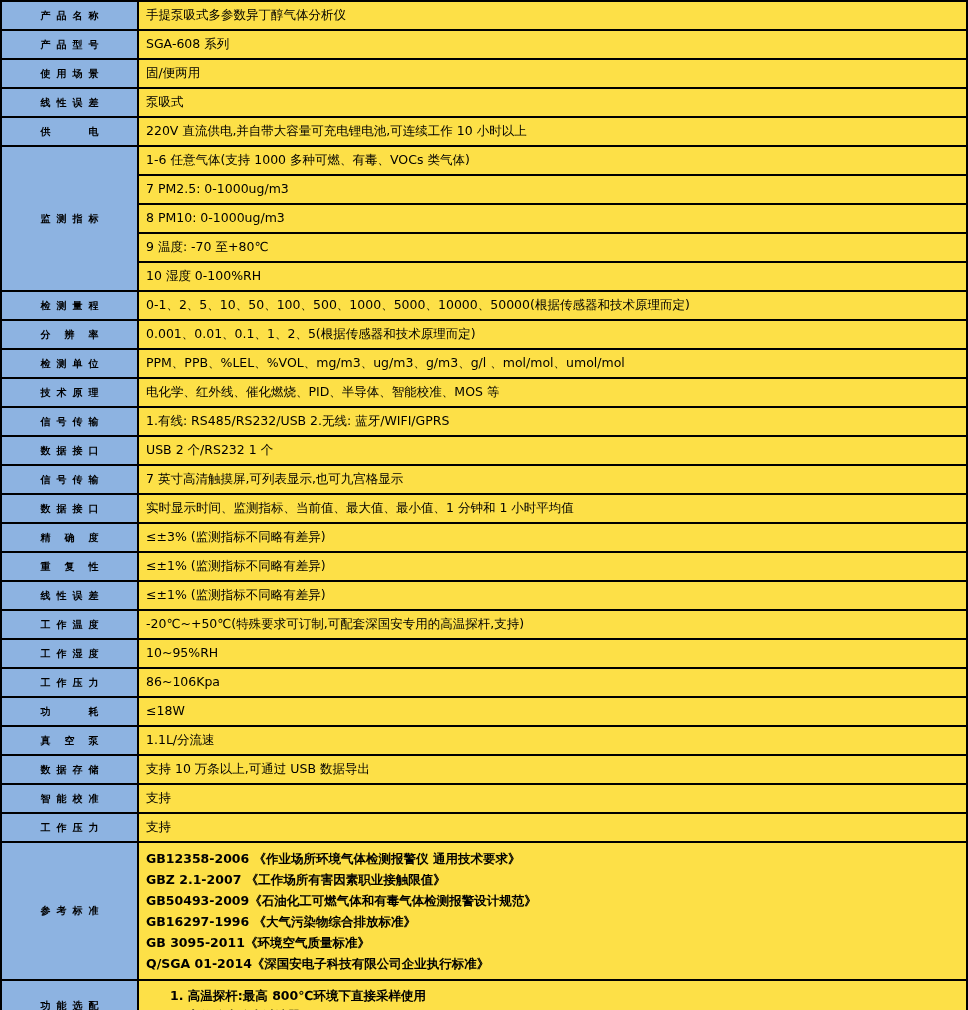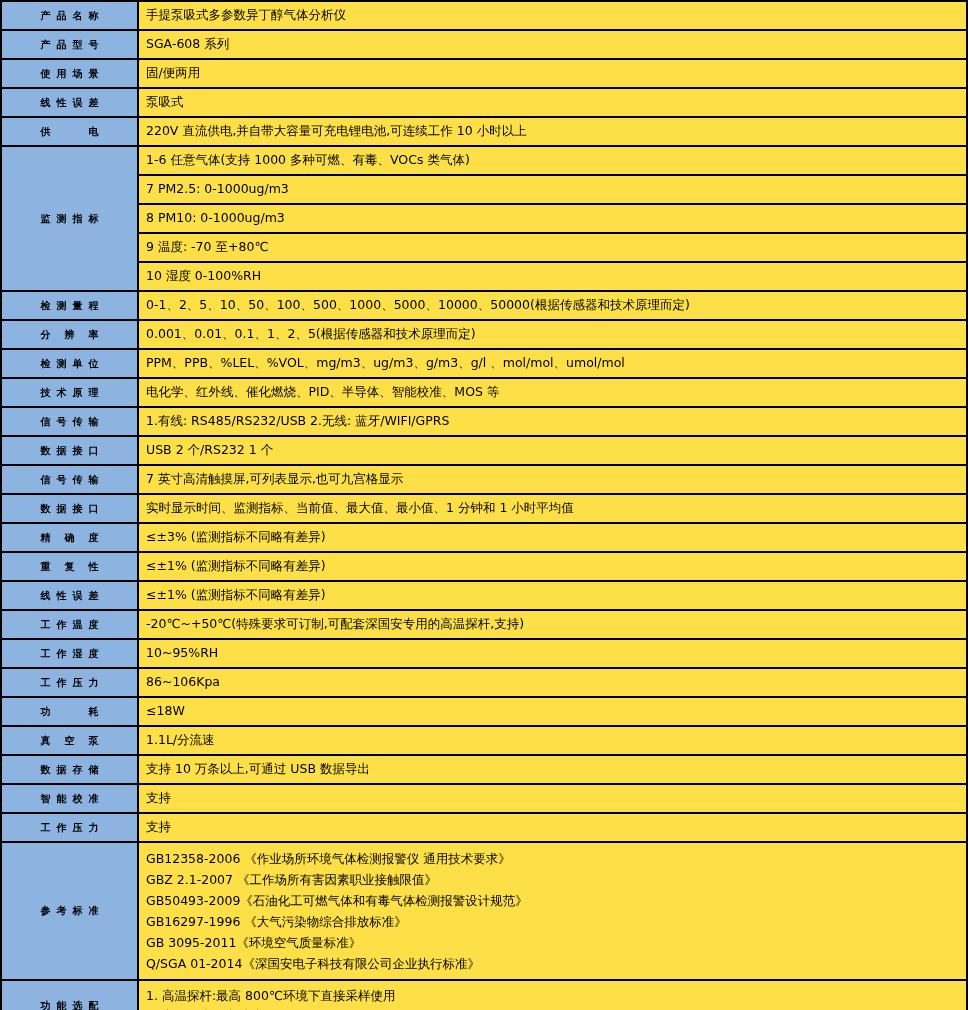"GB12358-2006 《作业场所环境气体检测报警仪 通用技术要求》" td.multi div { font-weight: none -> bold }
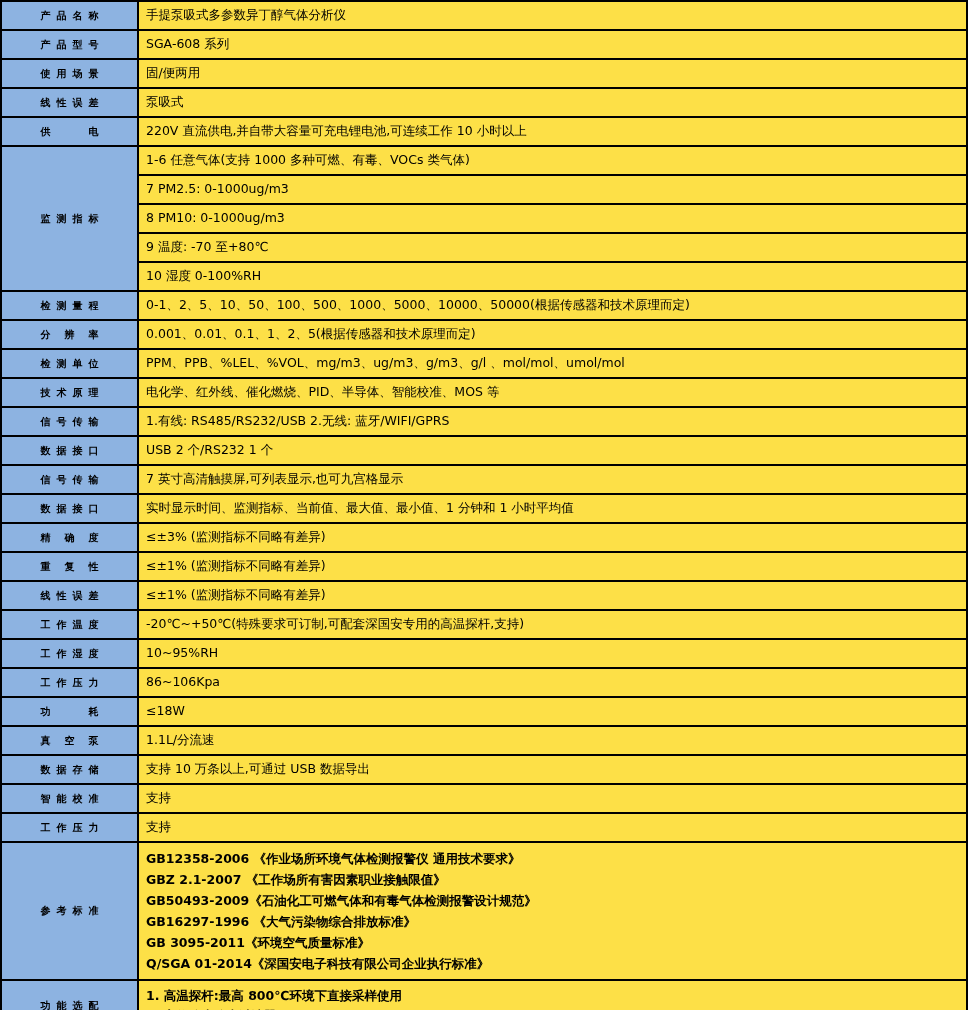"1. 高温探杆:最高 800℃环境下直接采样使用" td.multi2 div { margin-left: none -> 24px }
